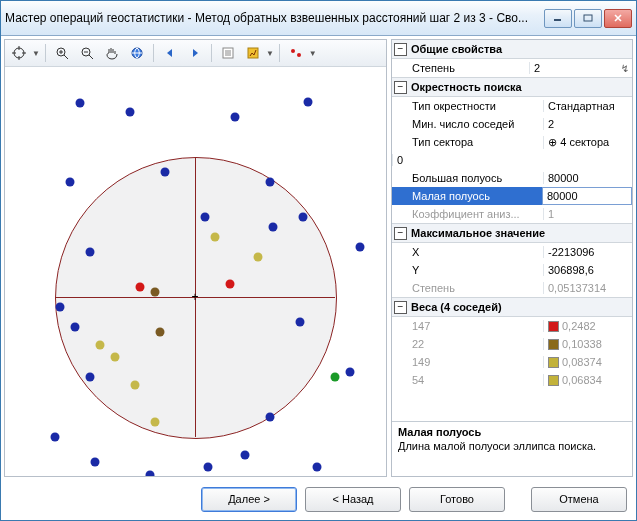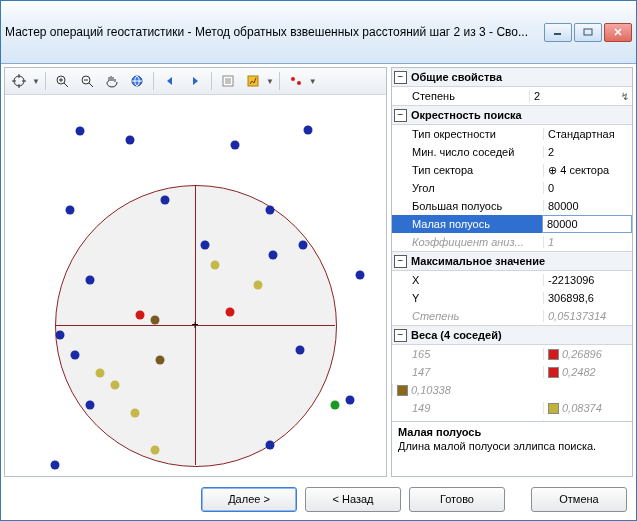"Мастер операций геостатистики - Метод" .titlebar { padding: 18px 4px -> 4px 4px }
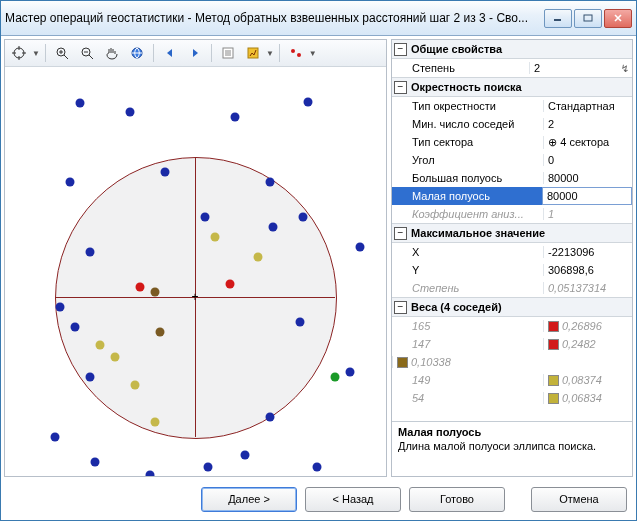"Угол" div.k { html: <div>Угол</div> -> none }
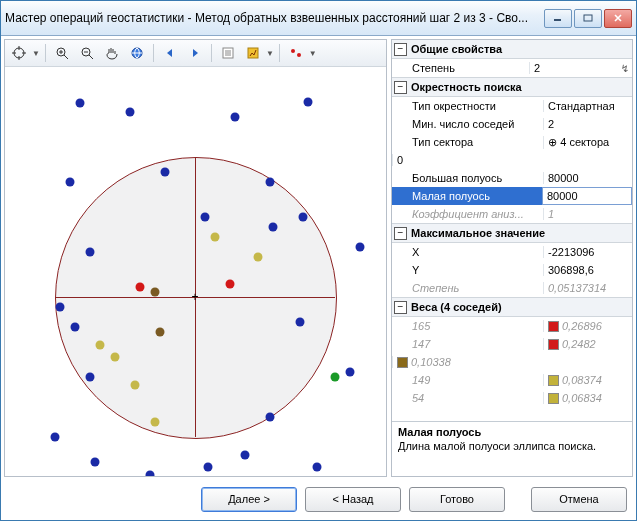"Коэффициент аниз..." .row.dis .k,.row.dis .v { font-style: italic -> none }
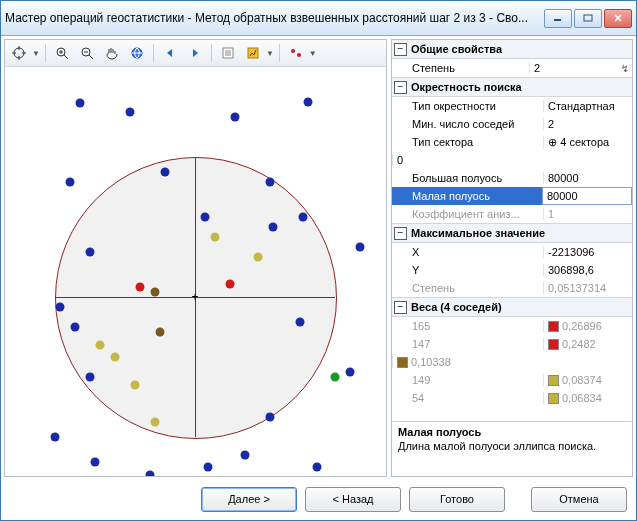"165" div.row { html: <div> <div>165</div> <div> <span></span> <span>0,26896</span> </div> </div> -> none }
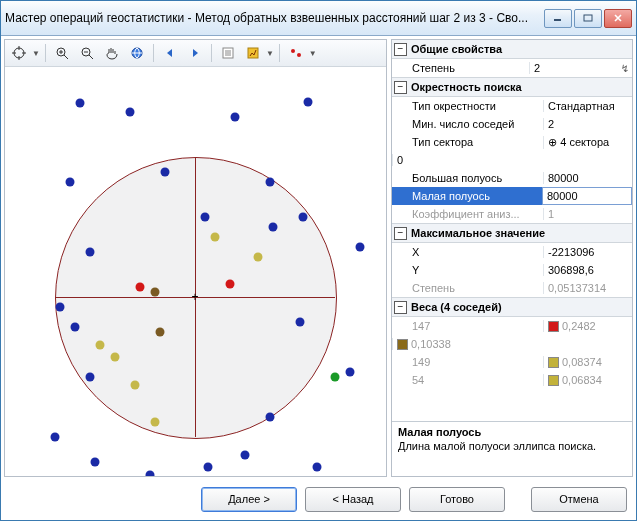"22" div.k { html: none -> <div>22</div> }
